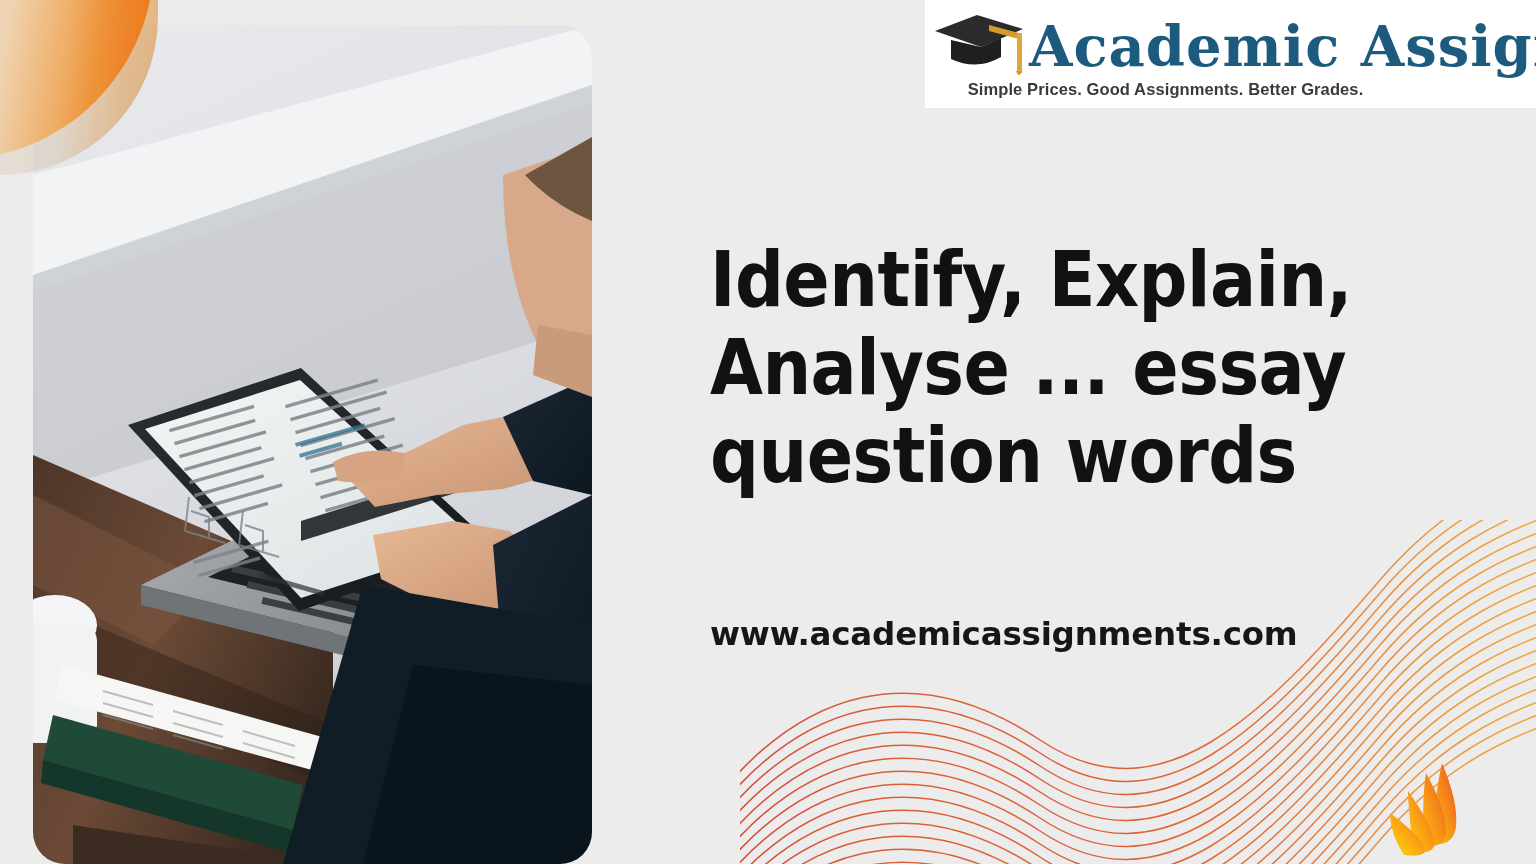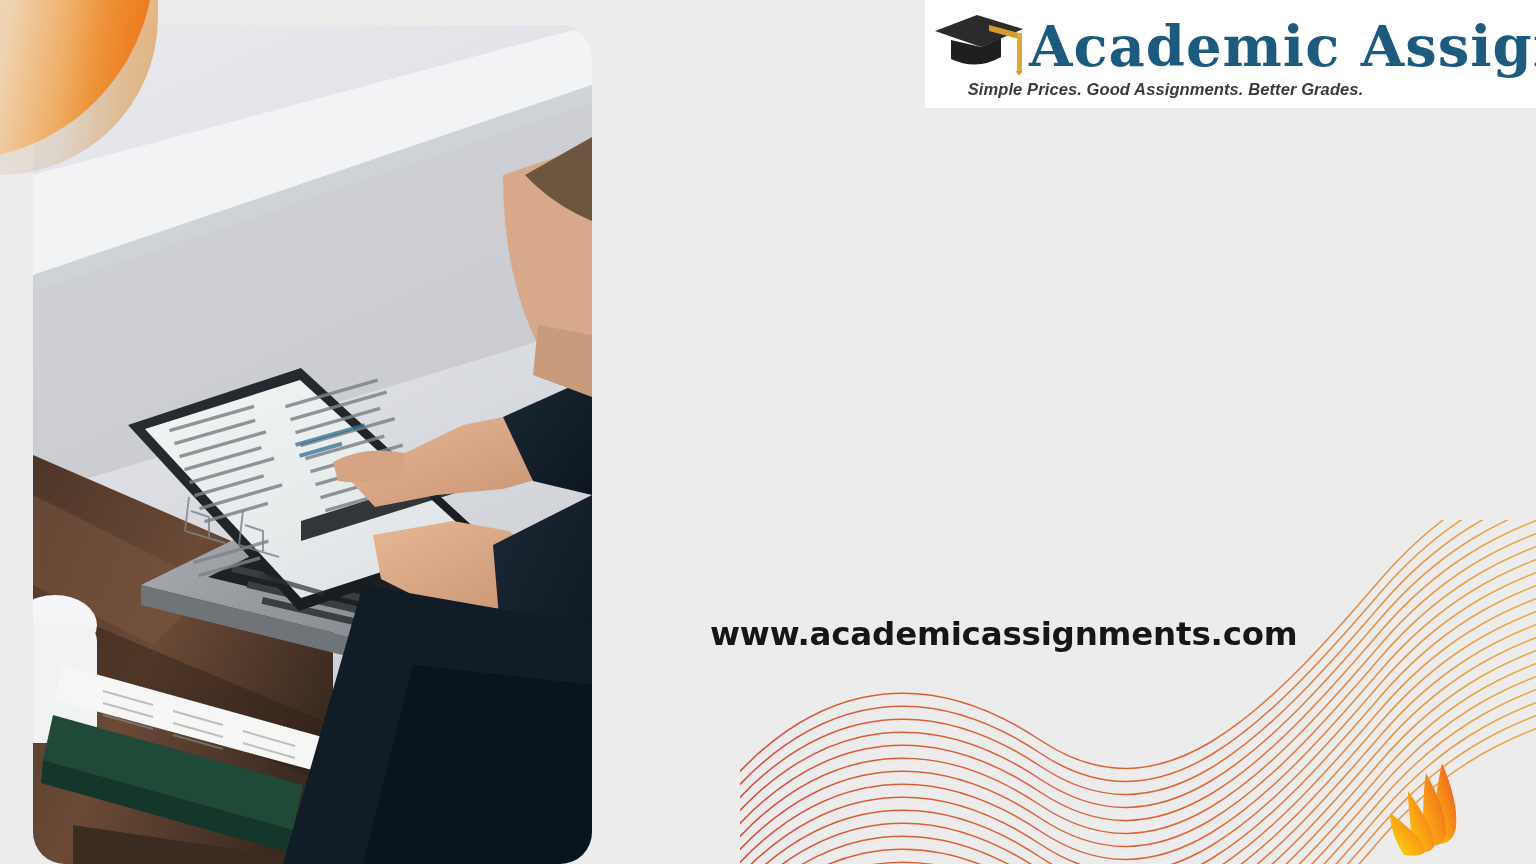"Simple Prices. Good Assignments. Better" .brand-tagline { font-style: italic -> none }
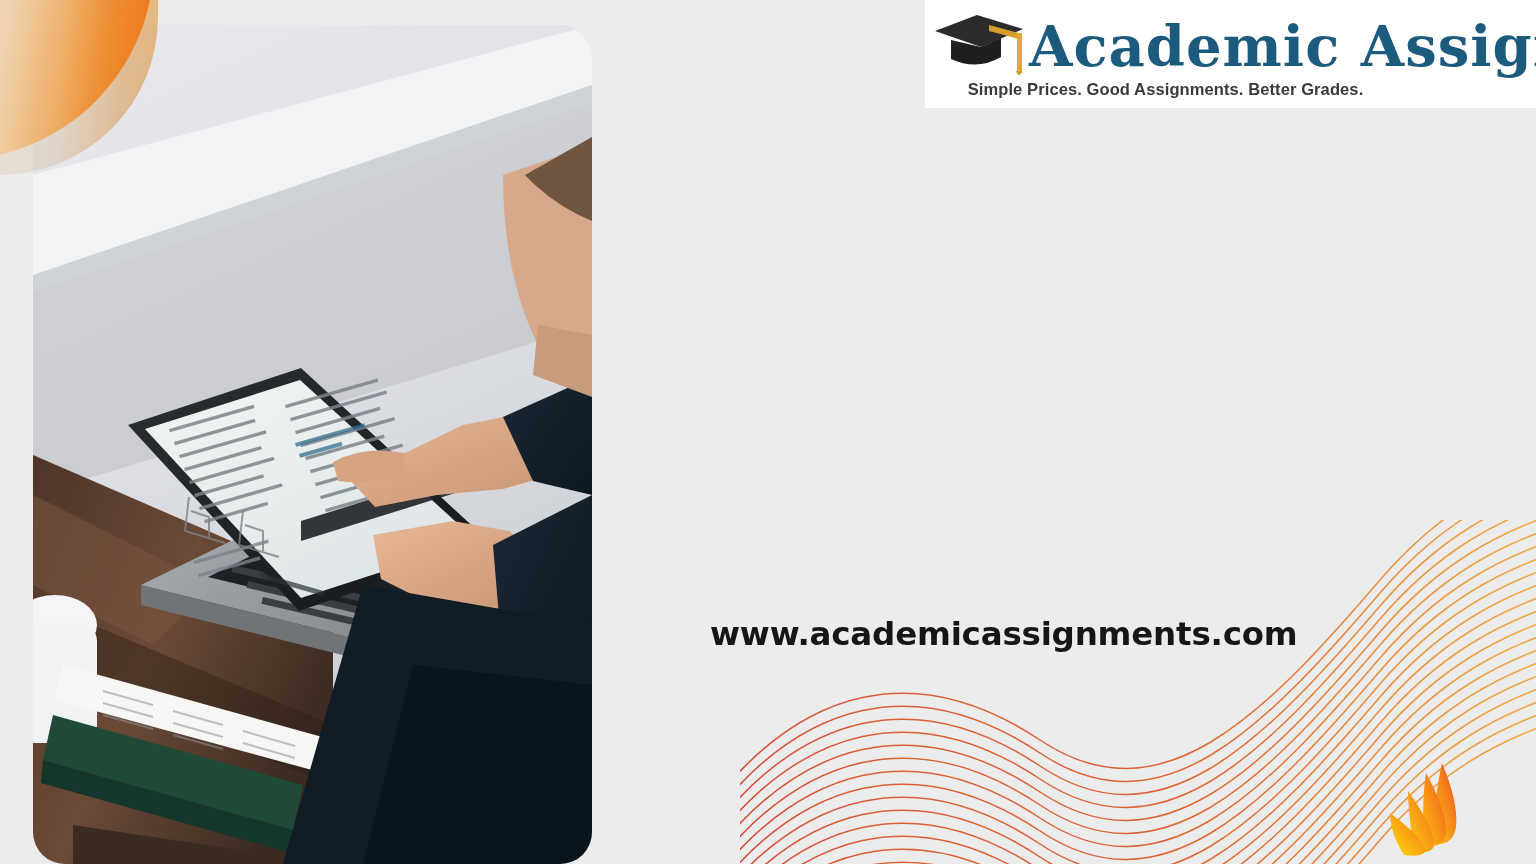"Identify, Explain," div.headline { html: none -> <div> <span>Identify, Explain,</span> <span>Analyse ... essay</span> <span>question words</span> </div> }
